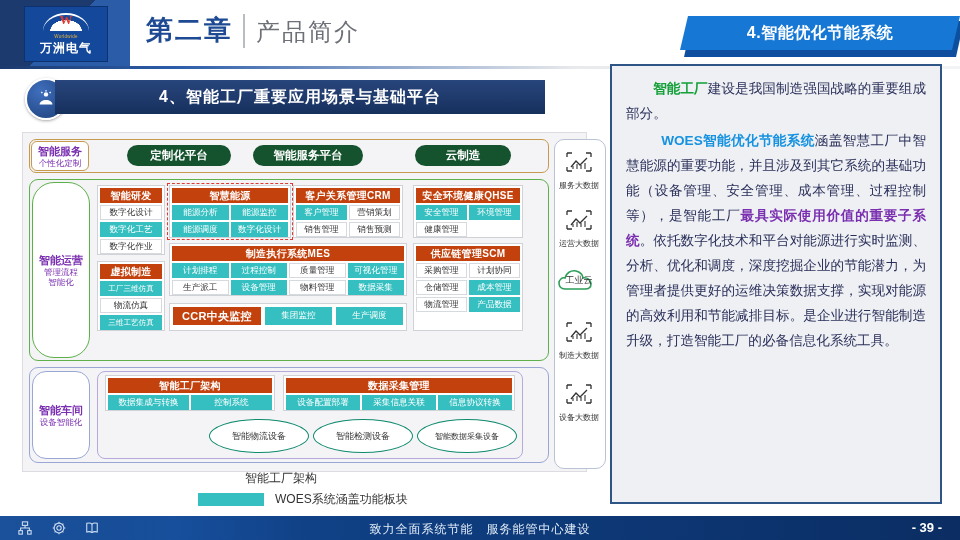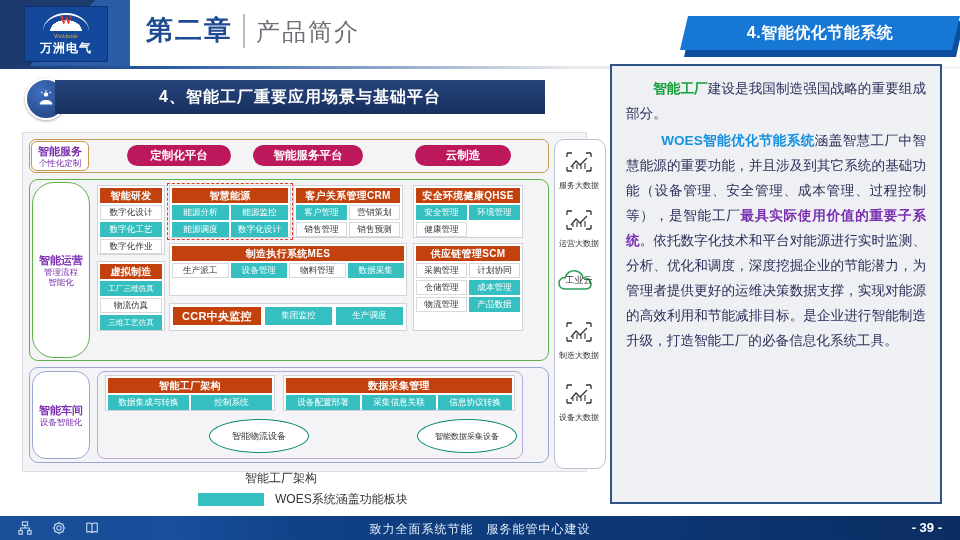"定制化平台" .pill { background: #be185d -> #14532d }
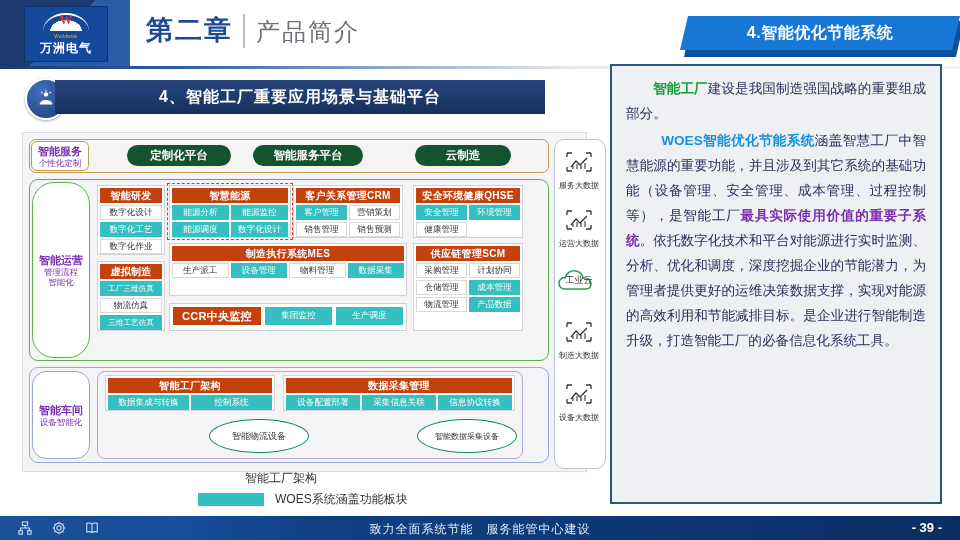"计划排程" div.row { html: none -> <div> <div>计划排程</div> <div>过程控制</div> <div>质量管理</div> <div>可视化管理</div> </div> }
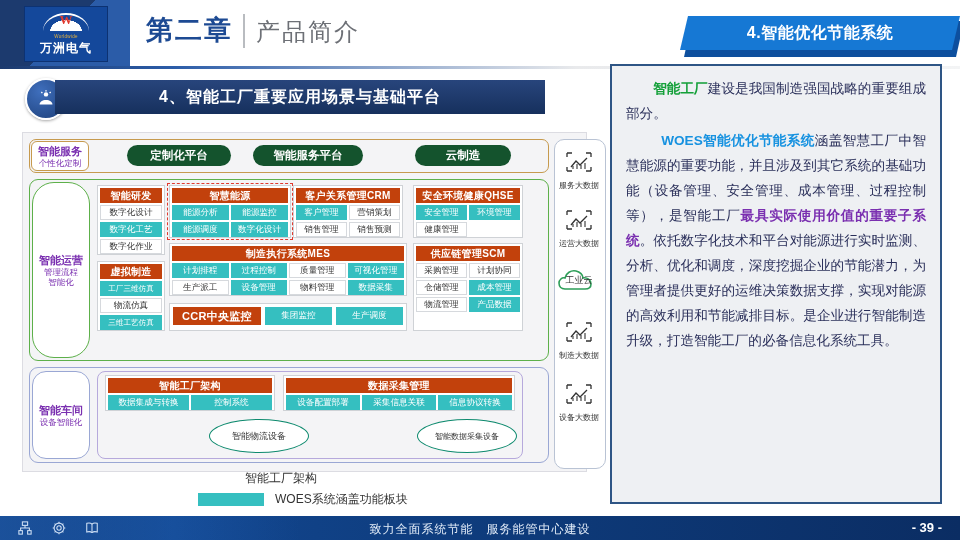"智能检测设备" div.ell { html: none -> <div> <span>智能检测设备</span> </div> }
